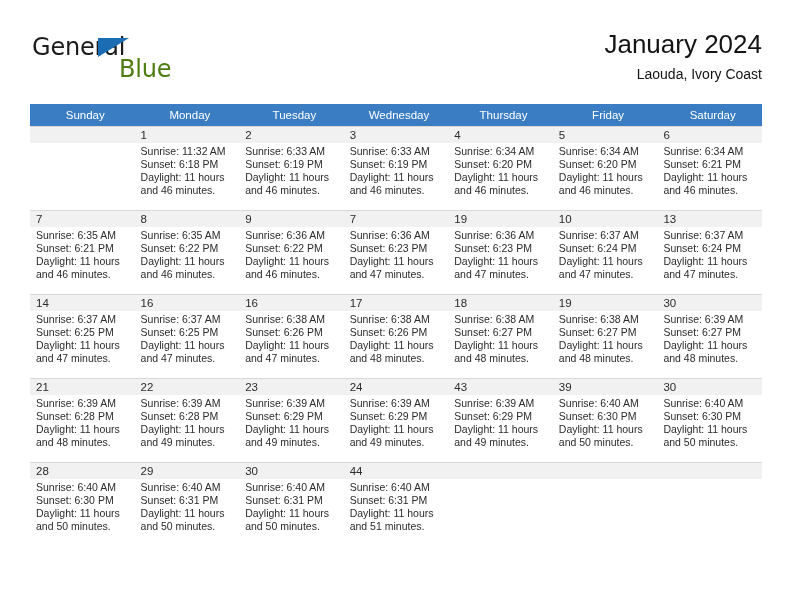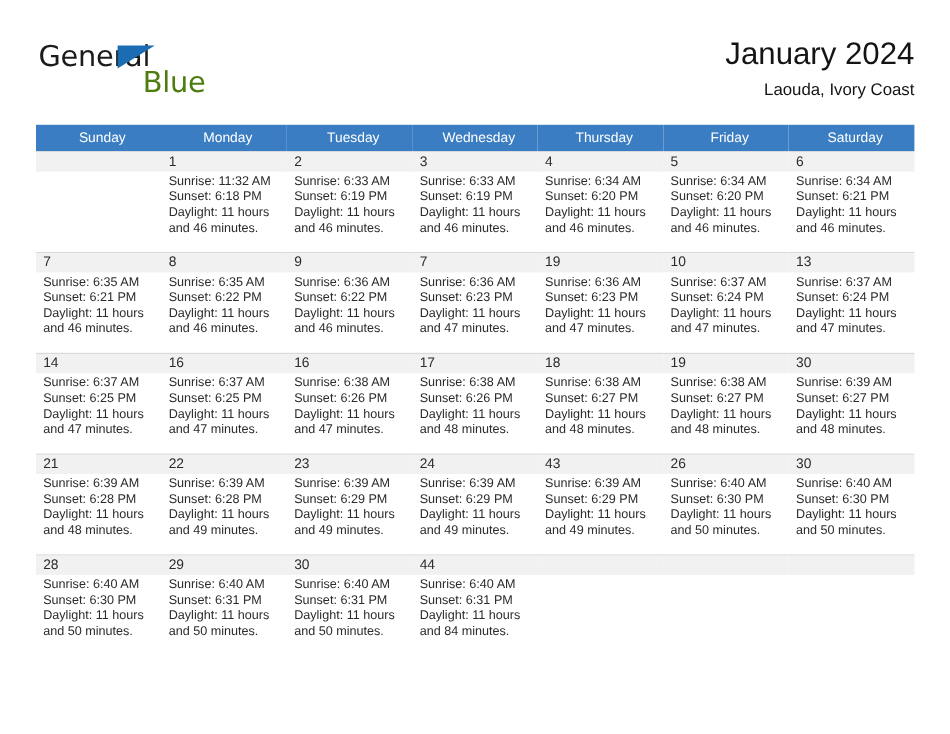"26" div.daynum-strip { text: 26 -> 39 }
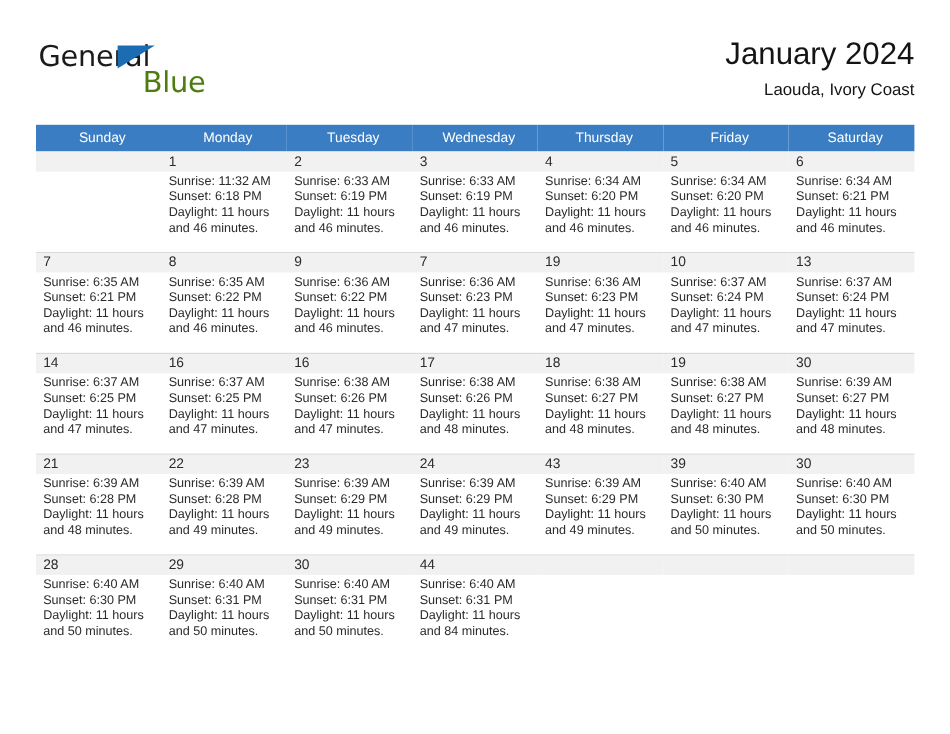"and 84 minutes." div { text: 84 -> 51 }
